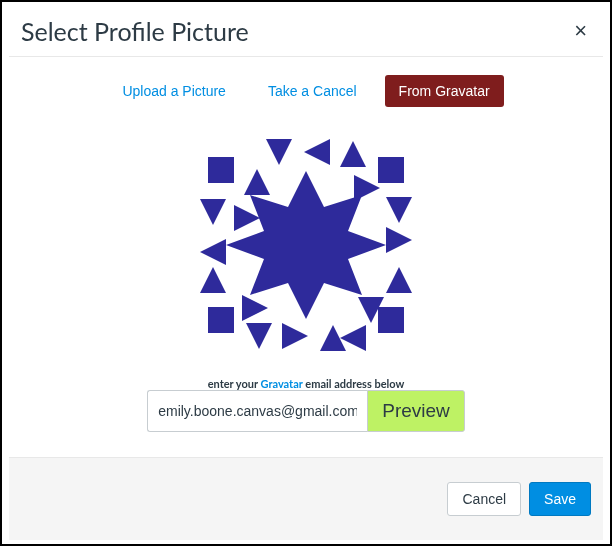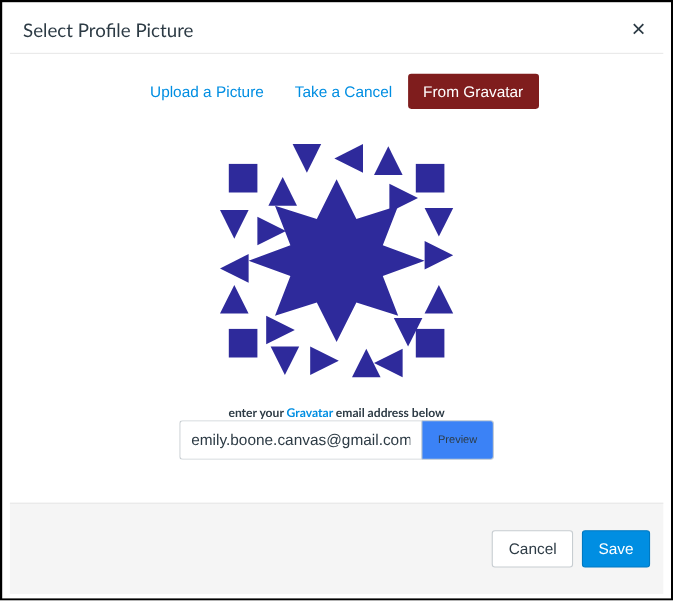"Select Profile Picture" .modal-title { font-size: 17px -> 25px }
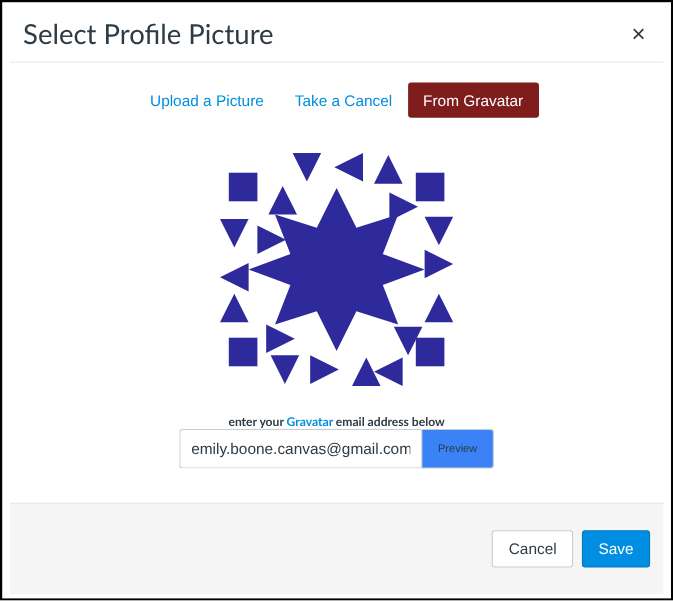"Upload a Picture" .tabs { gap: 0 -> 14px }
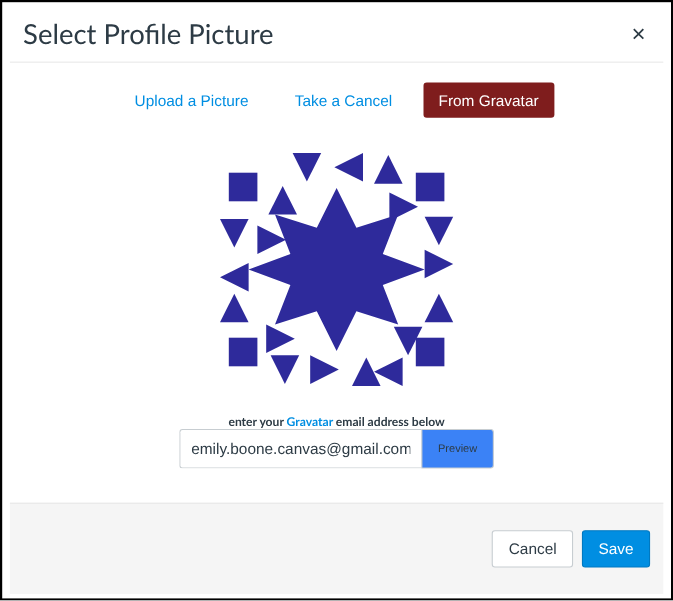"Preview" .preview-btn { background: #3b82f6 -> #bef264; font-size: 10px -> 19px }
